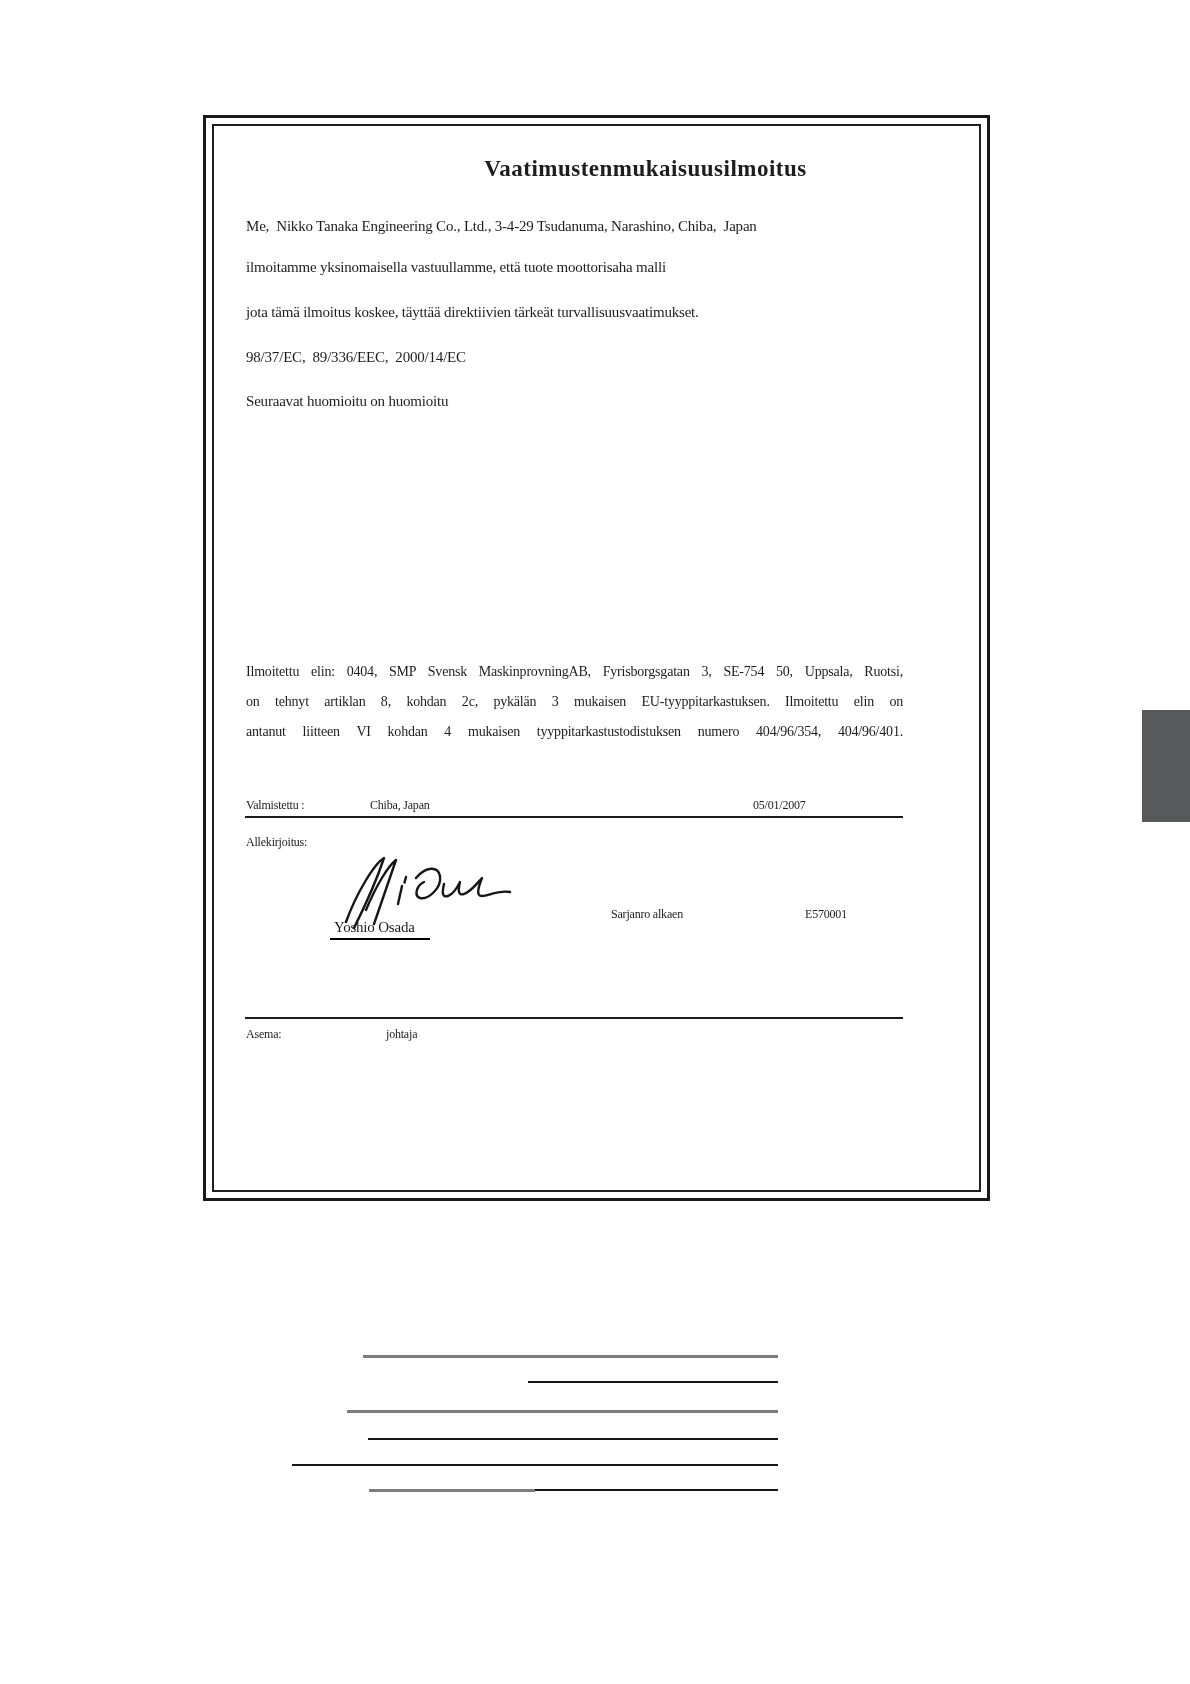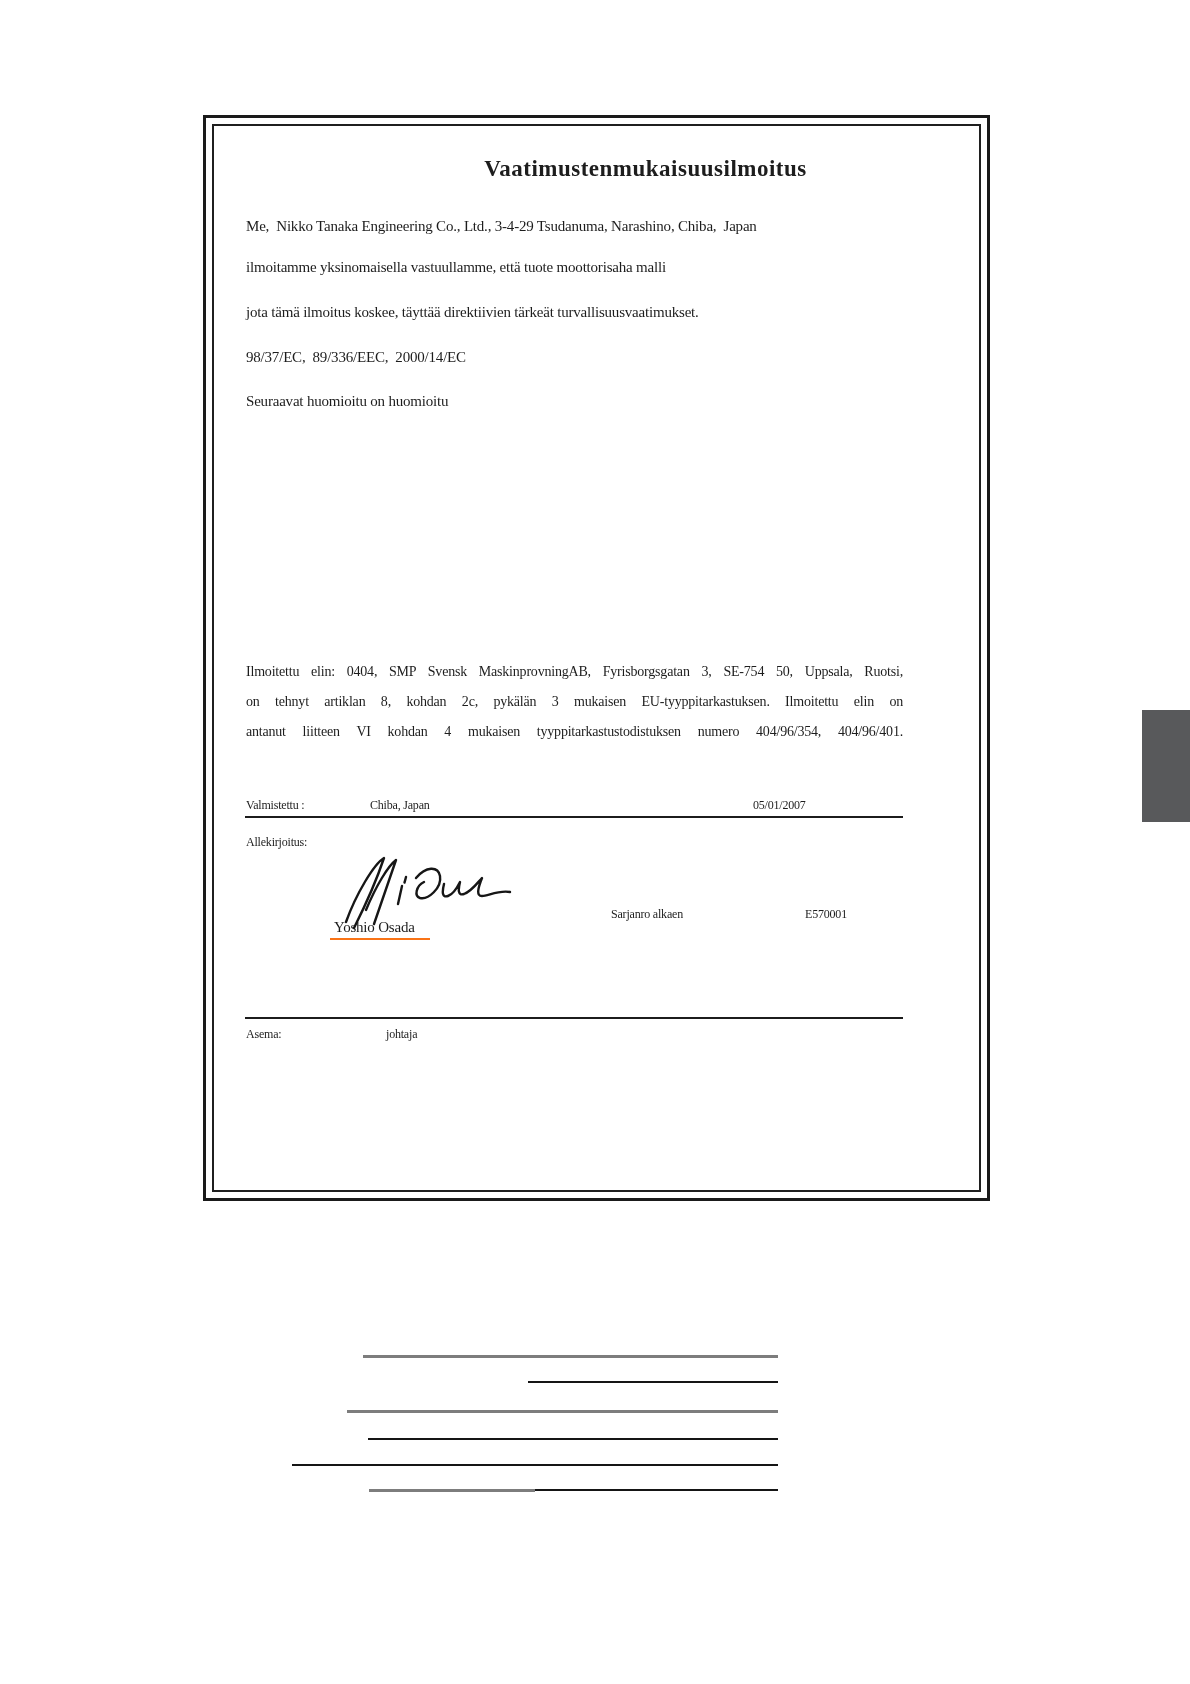"Yoshio Osada" .underlined-name { border-bottom: 2px solid #f97316 -> 2px solid #000000 }
